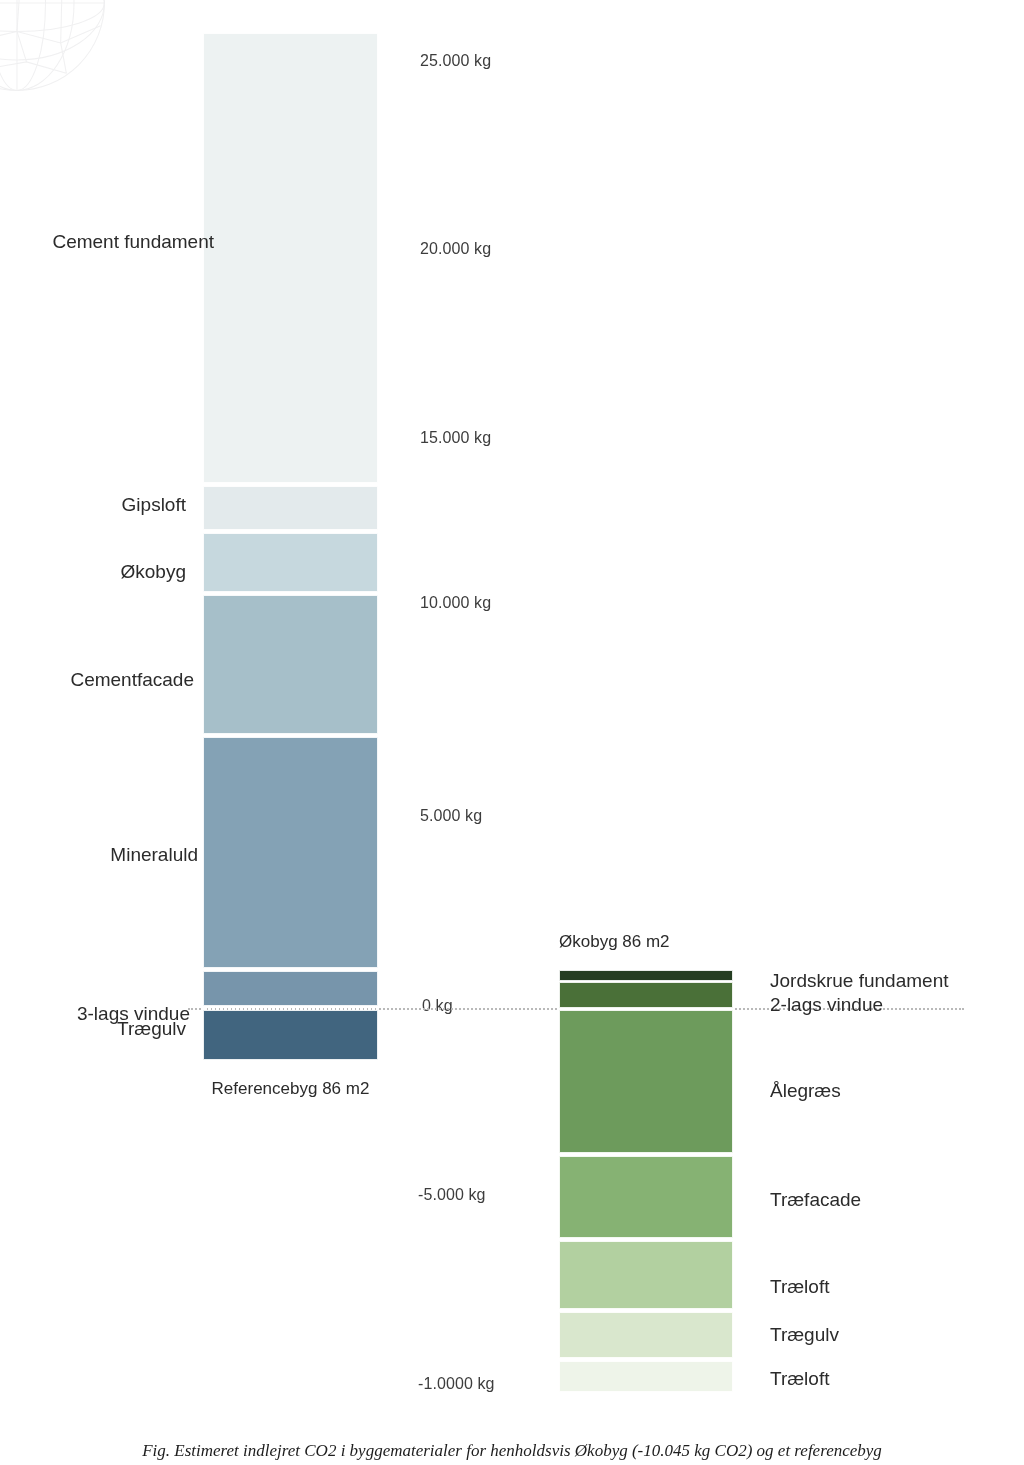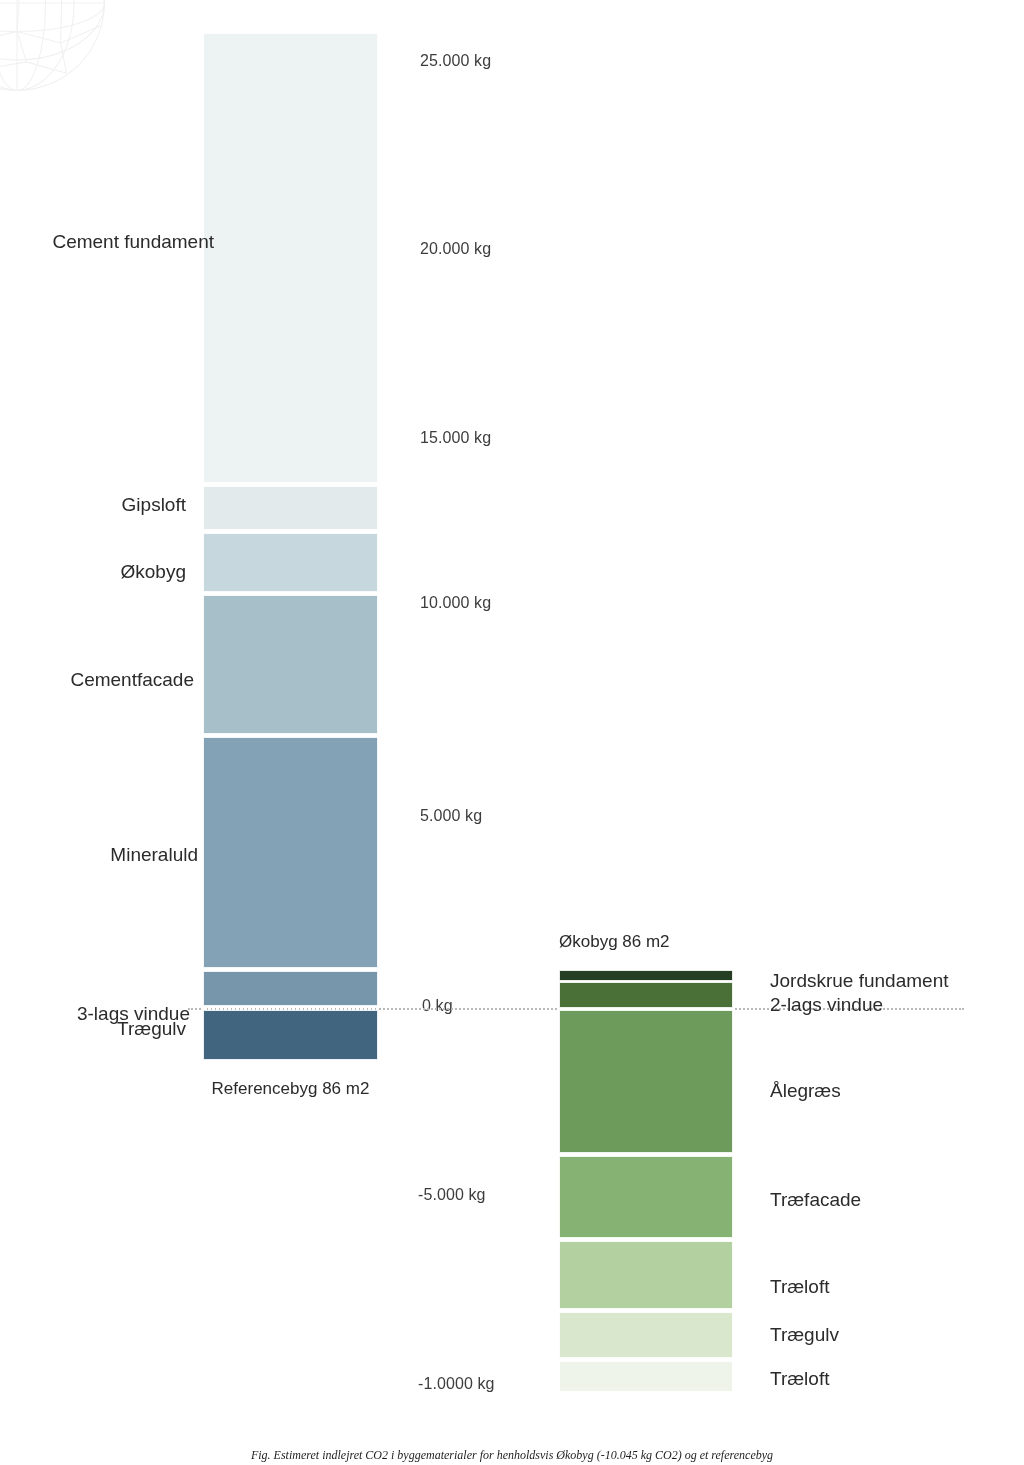"Fig. Estimeret indlejret CO2 i" #caption { font-size: 12px -> 17px }
